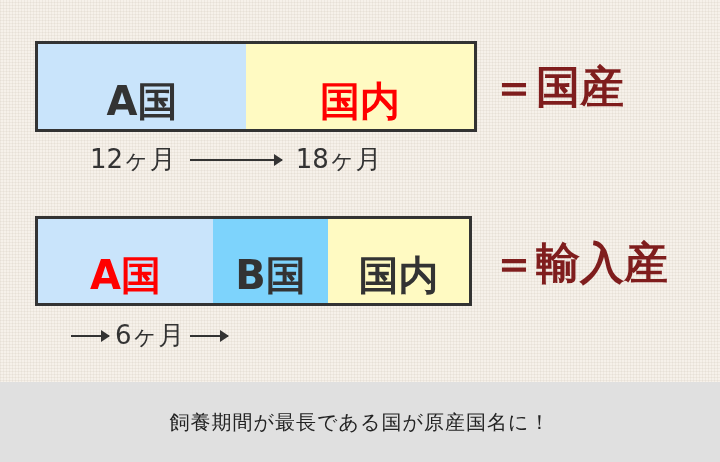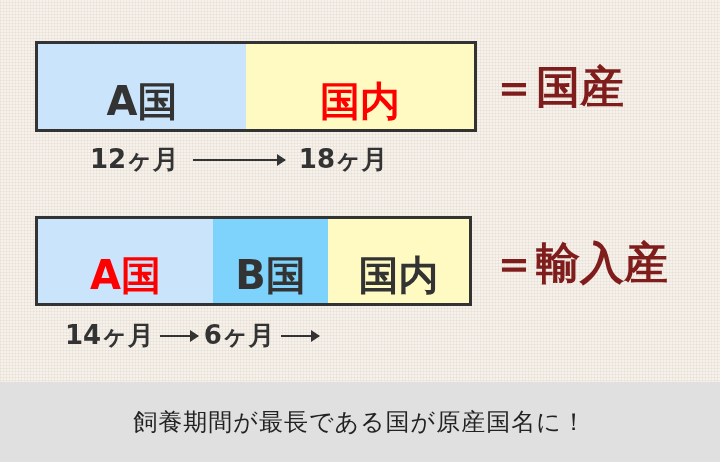"12ヶ月" .timeline { font-weight: bold -> none }
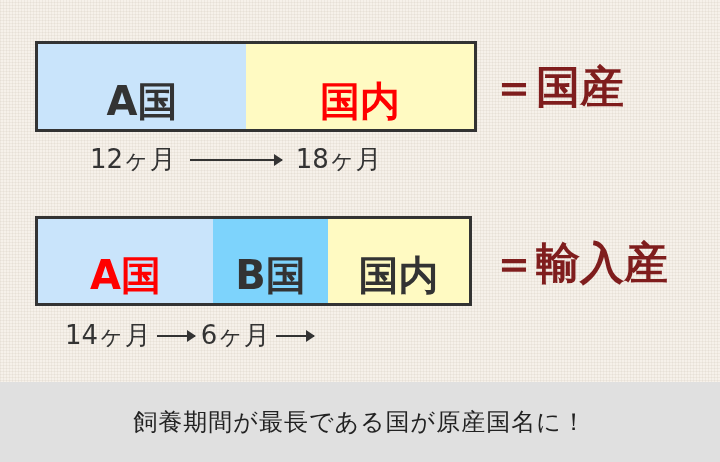"14ヶ月" span { html: <span>14ヶ月</span> -> none }
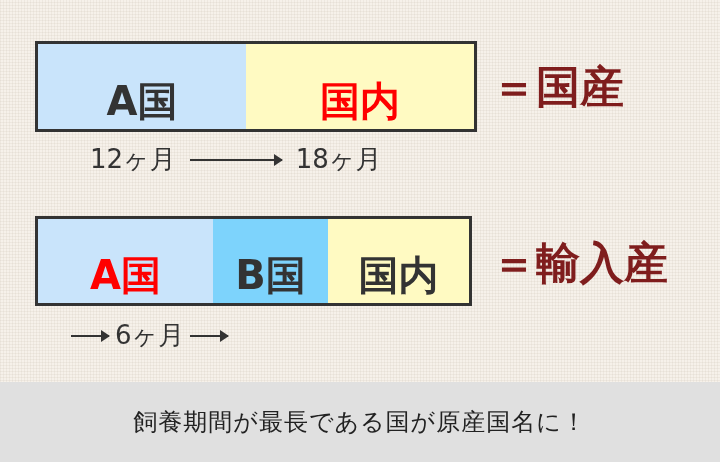"飼養期間が最長である国が原産国名に！" .banner { font-size: 24px -> 20px }
